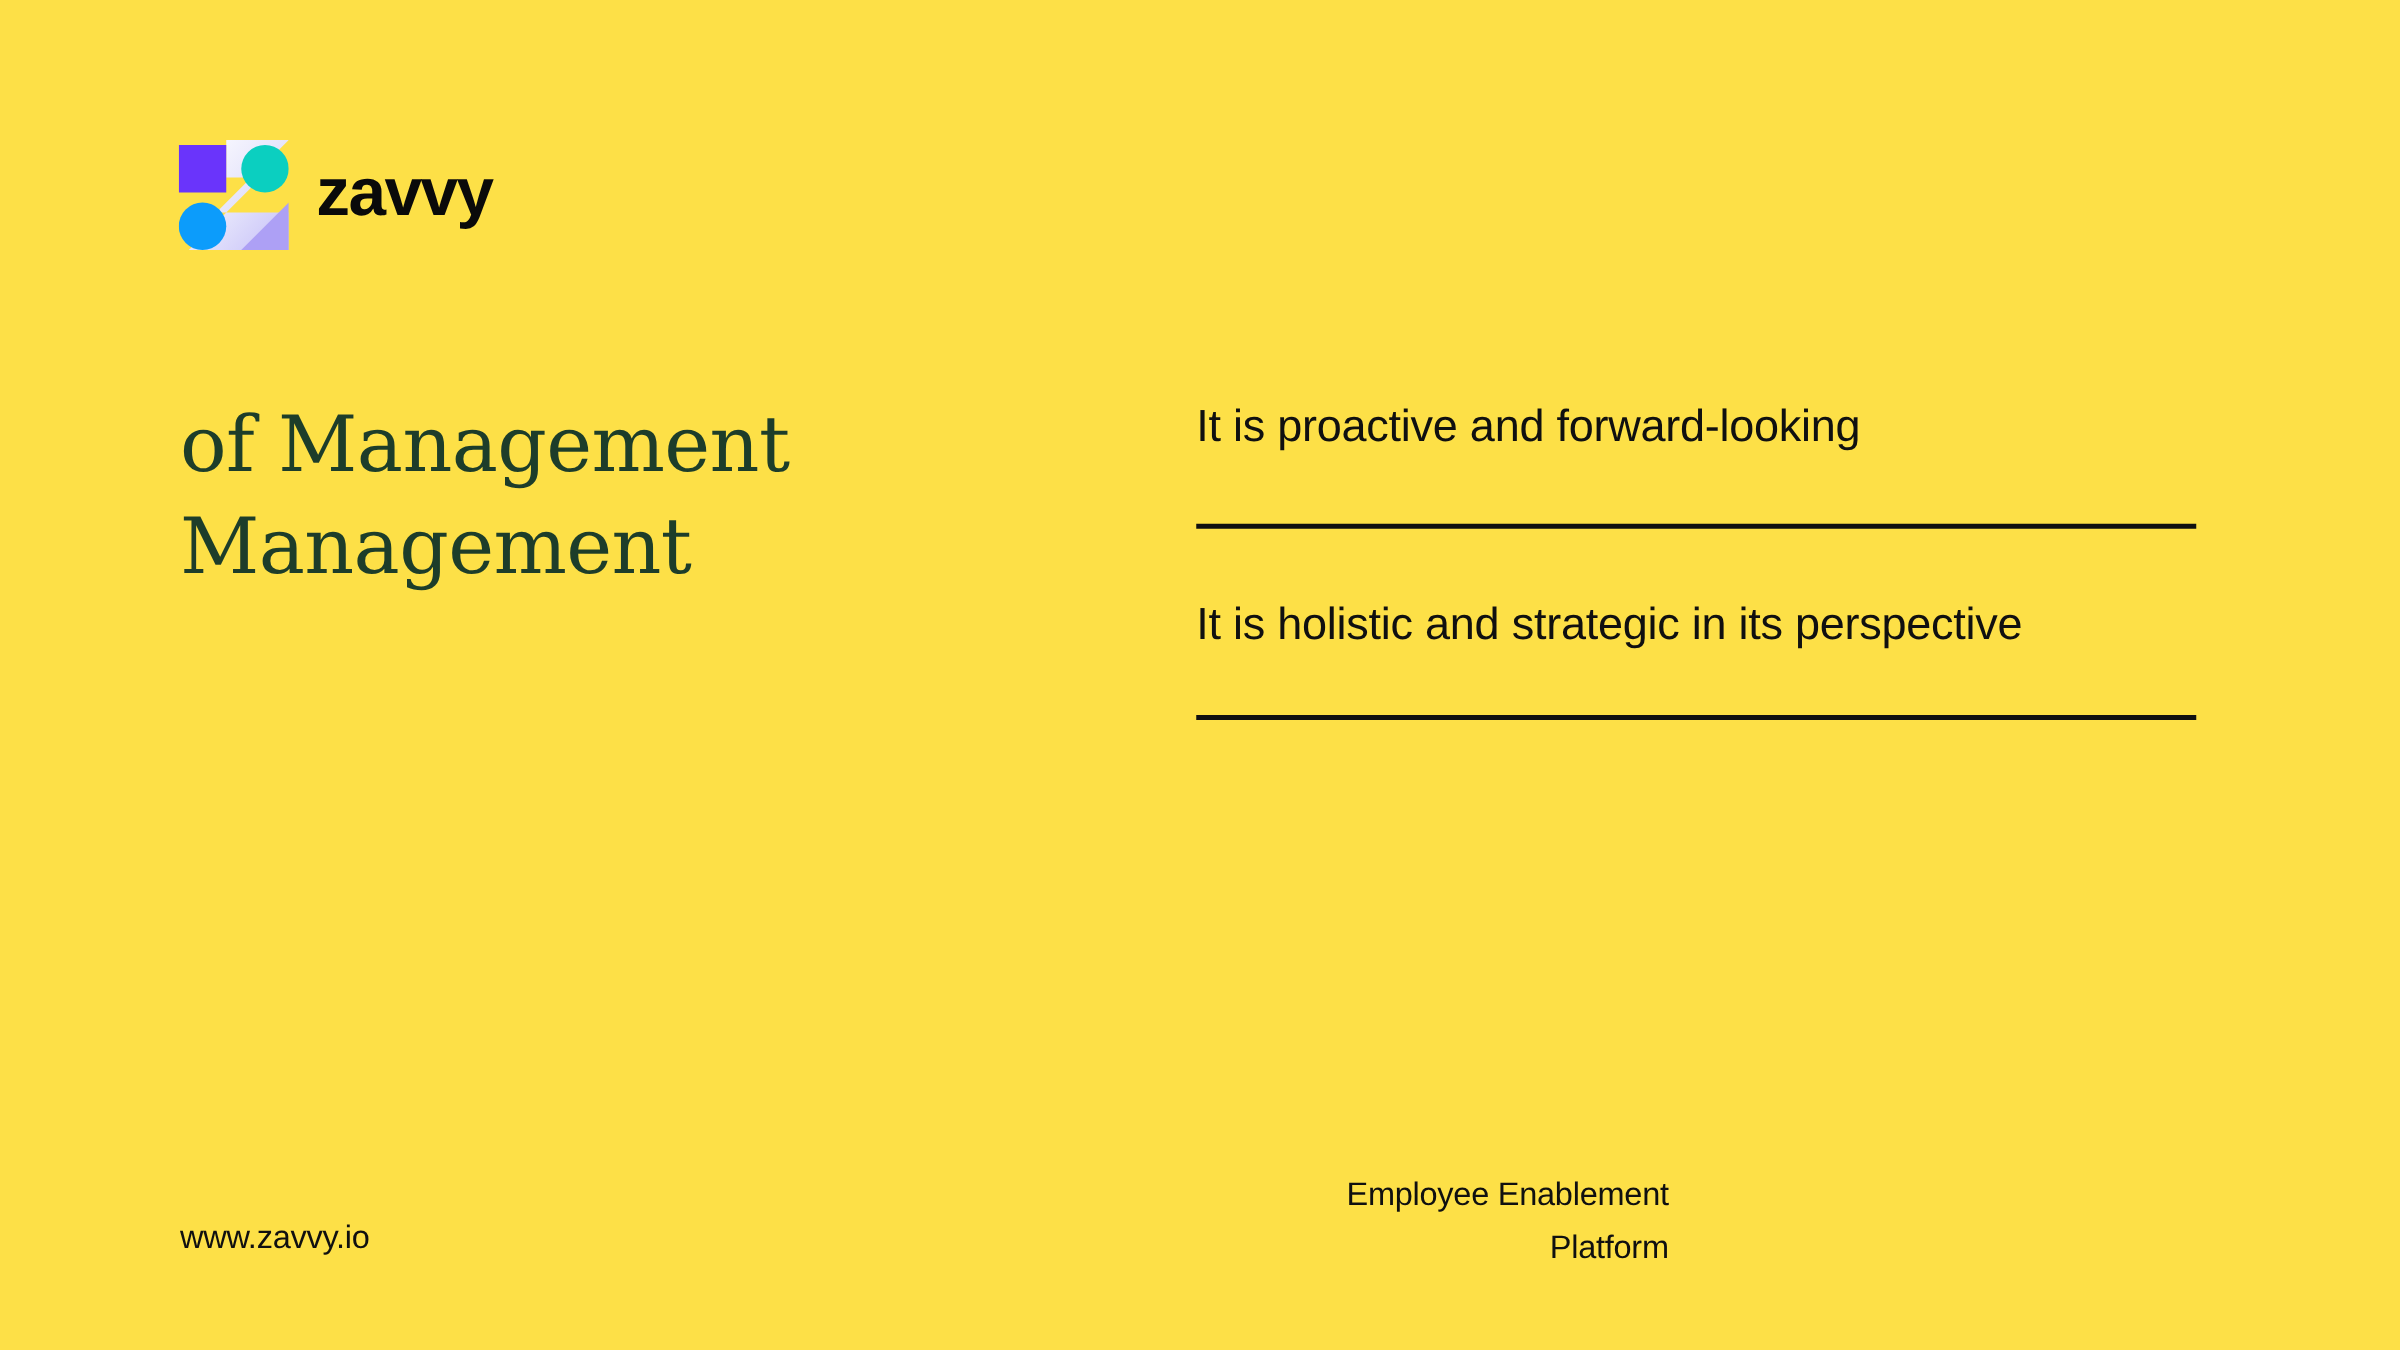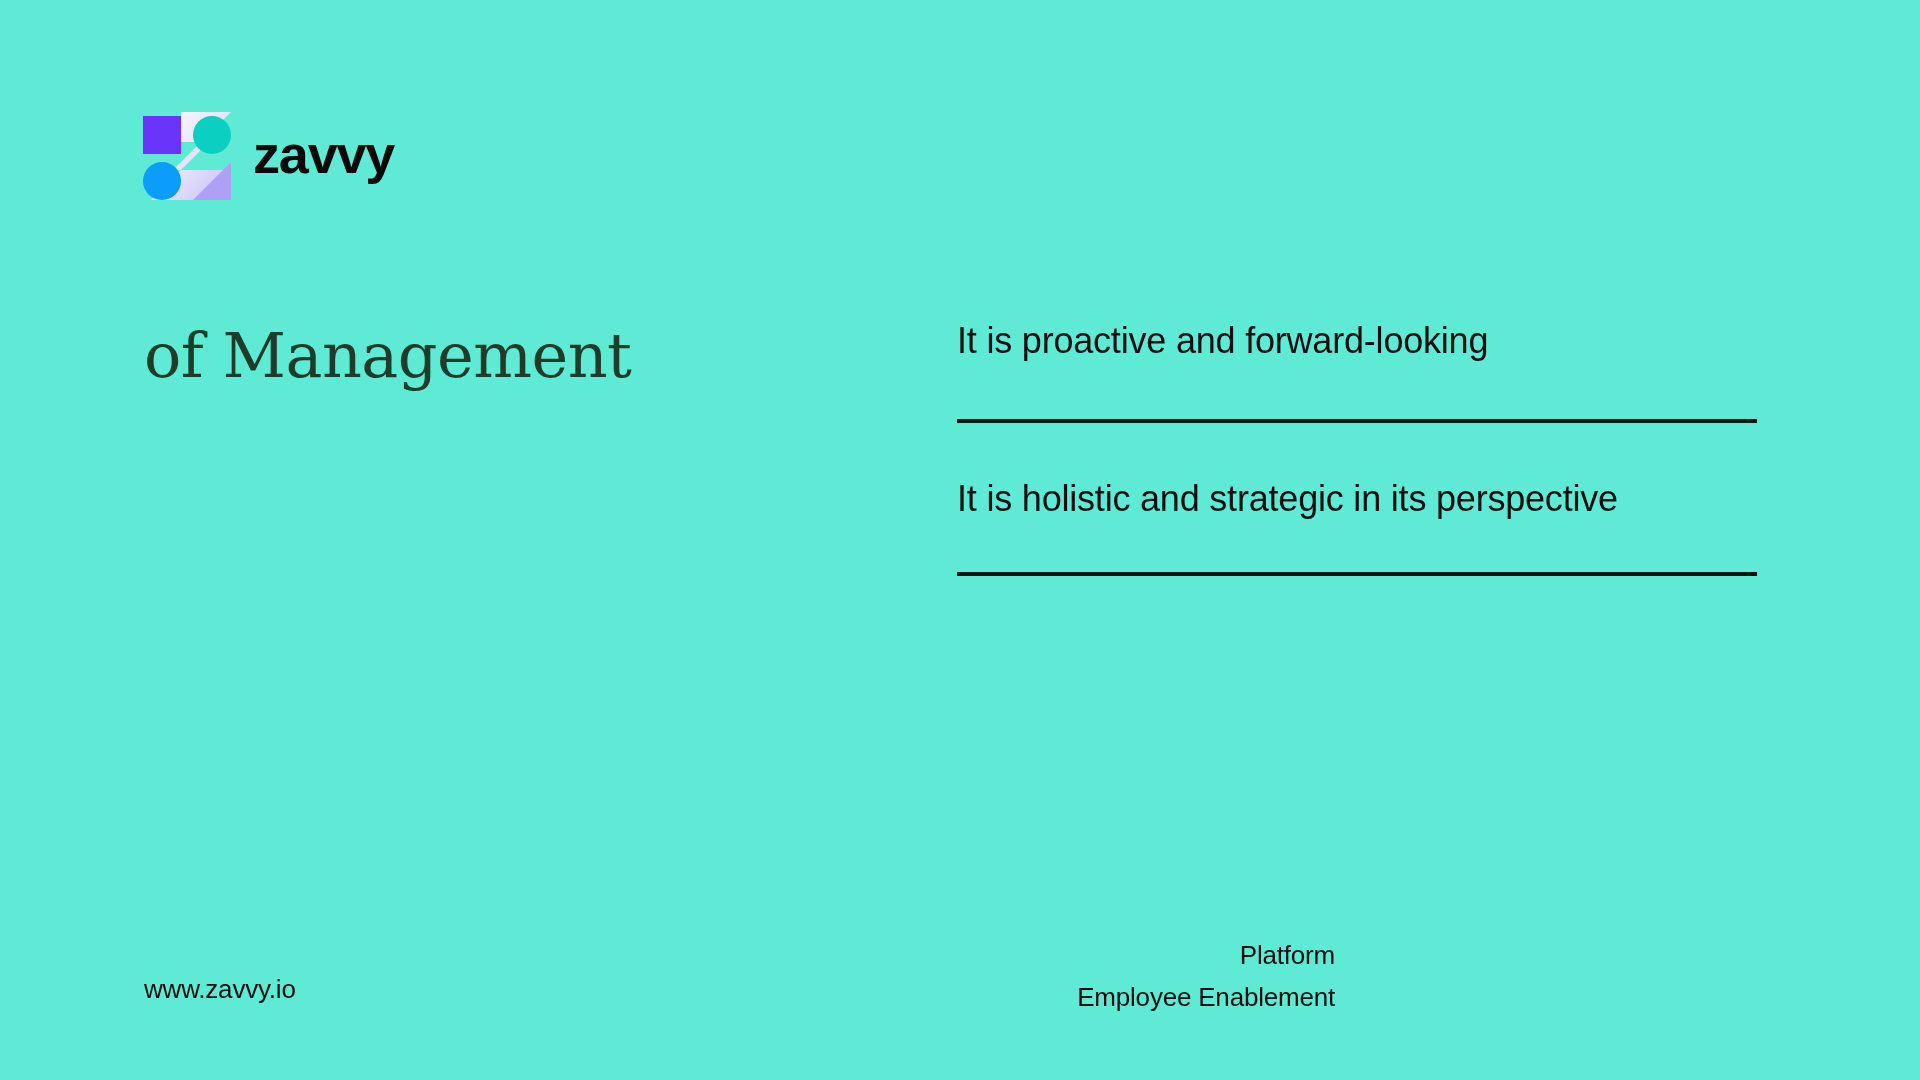"zavvy" .slide { background: #5eead4 -> #fde047 }
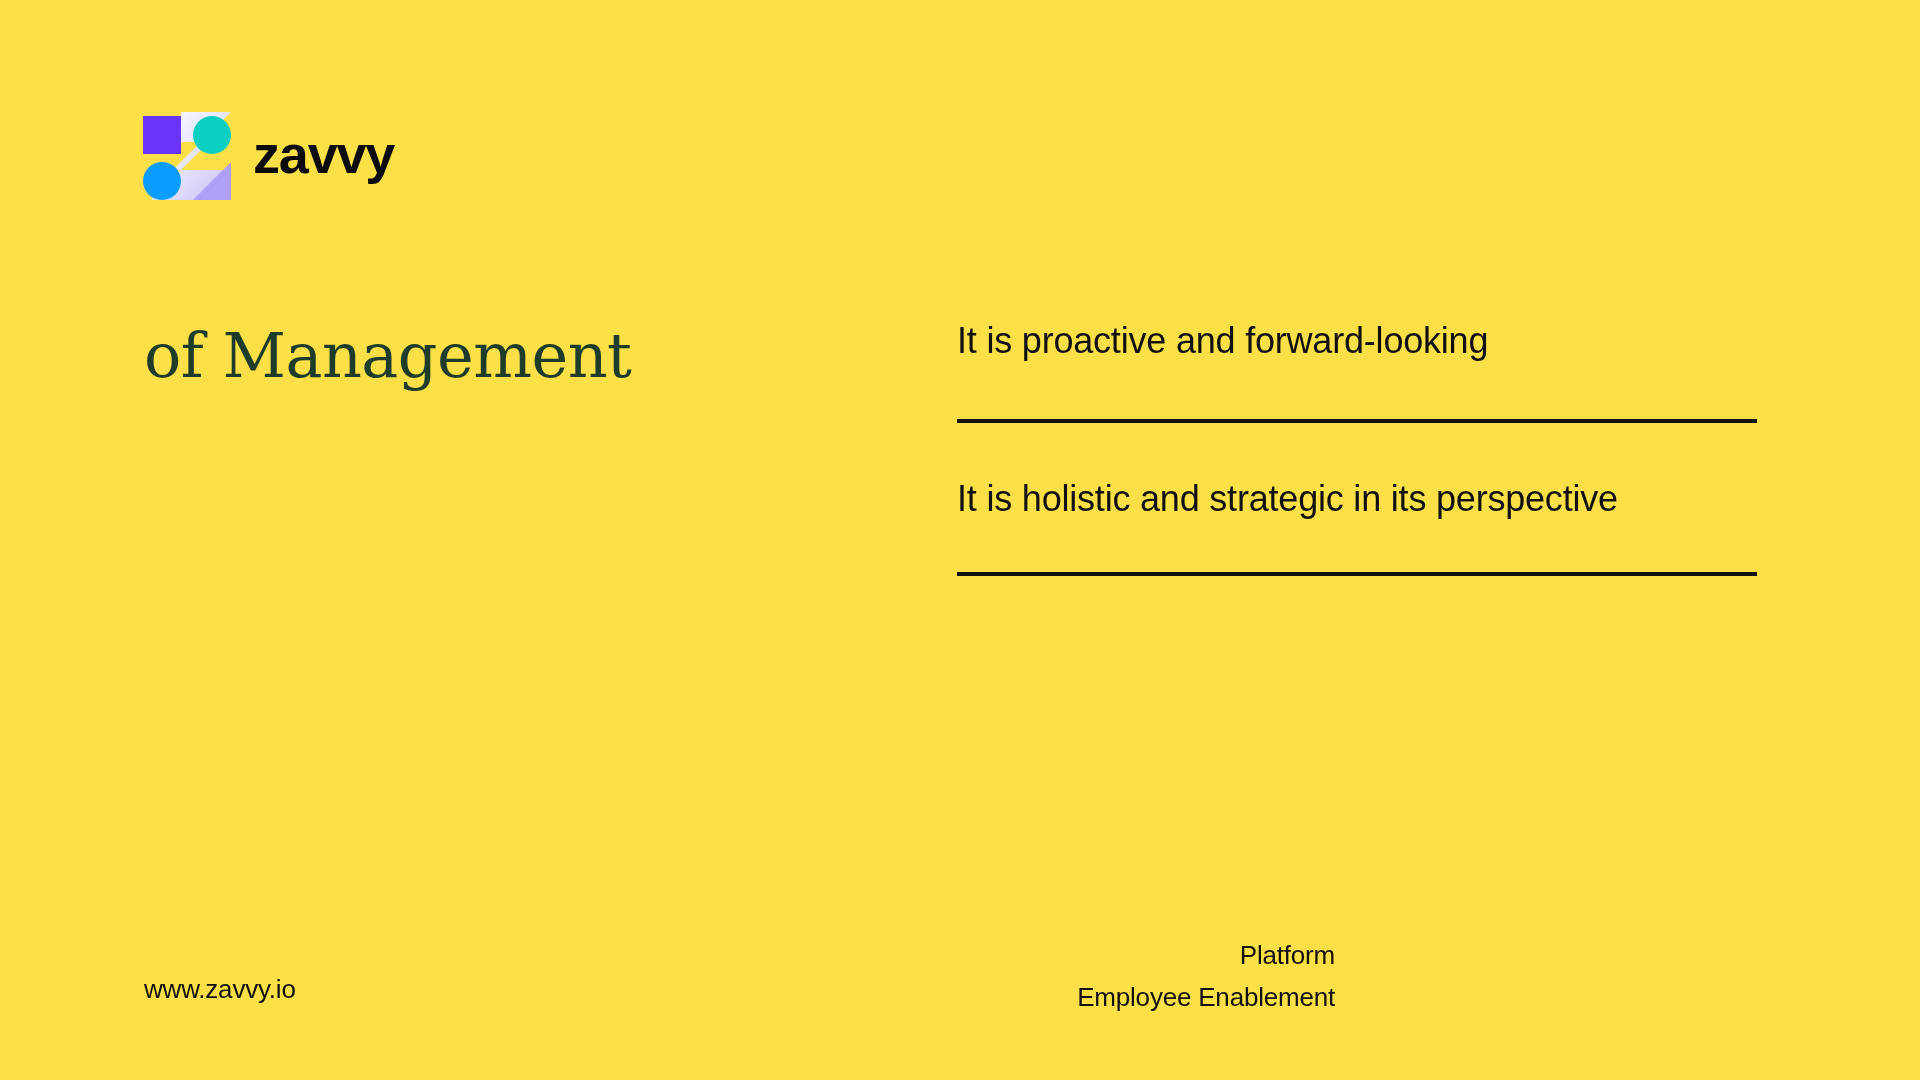"Management" span { html: none -> <span>Management</span> }
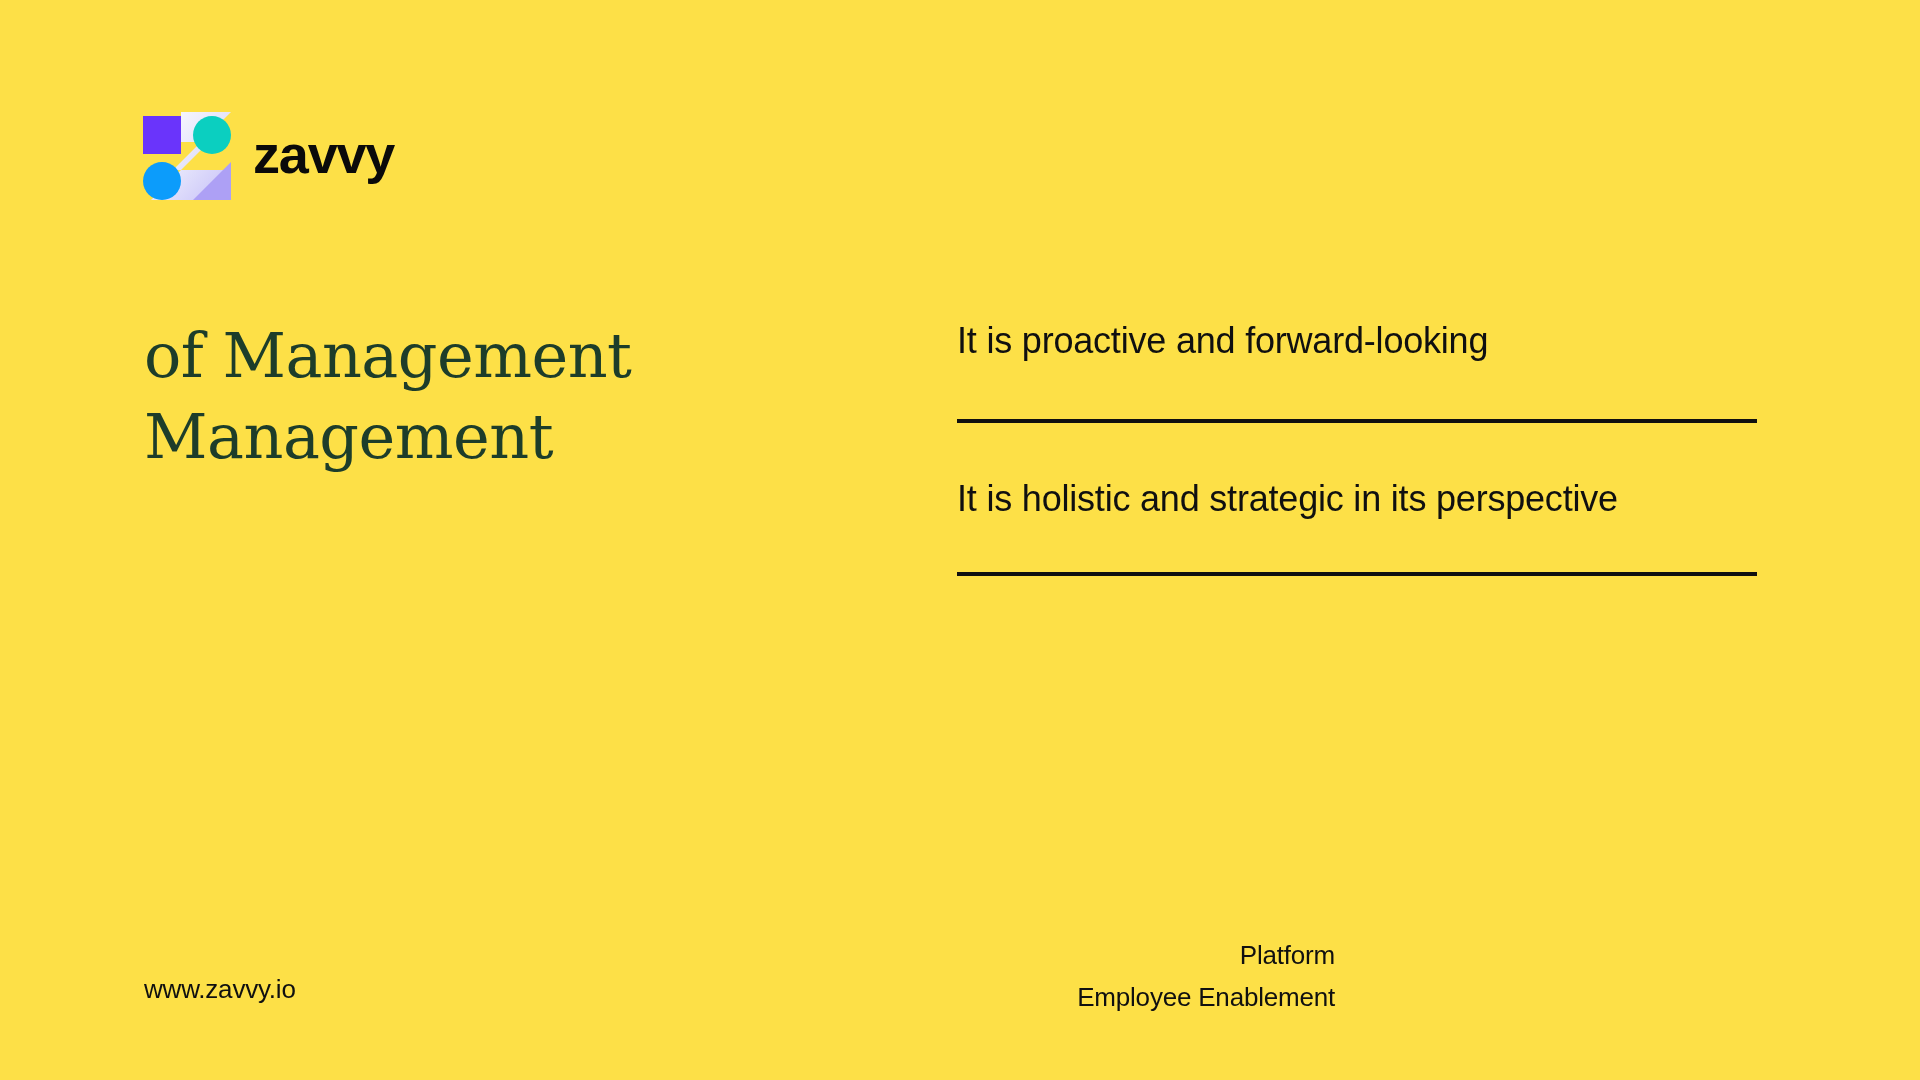"Platform" span { order: before "Employee Enablement" -> after "Employee Enablement" }
